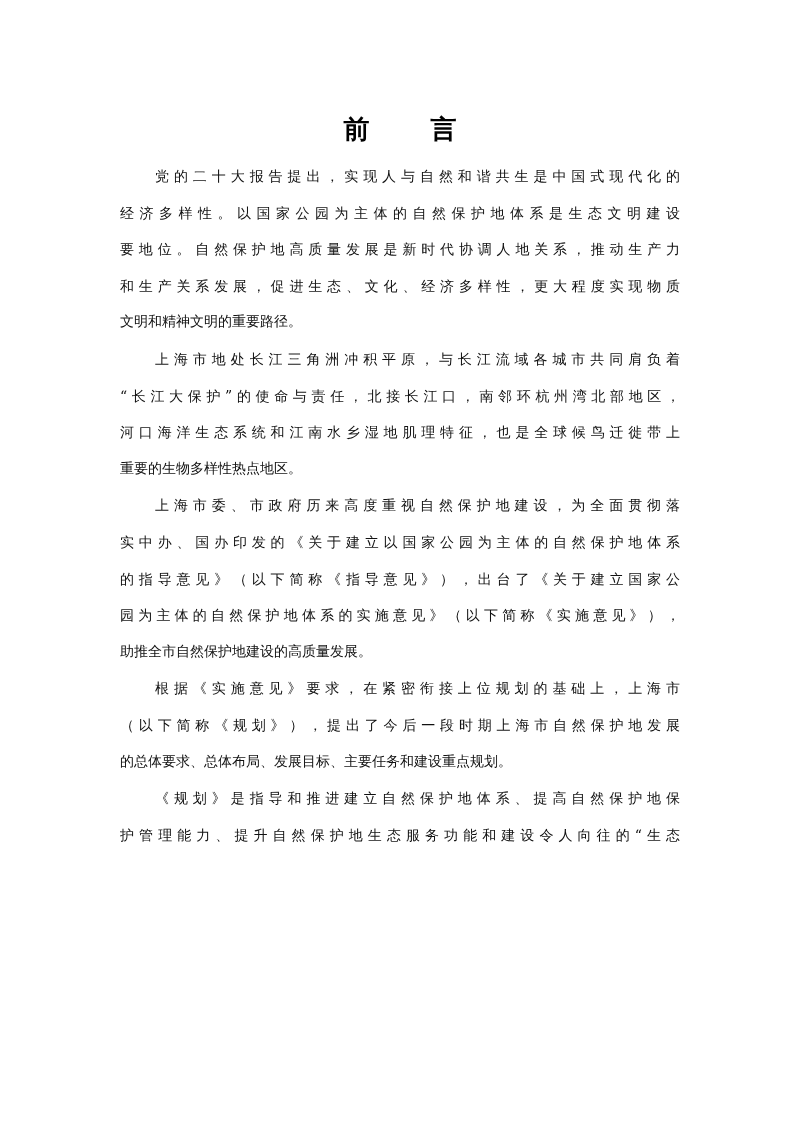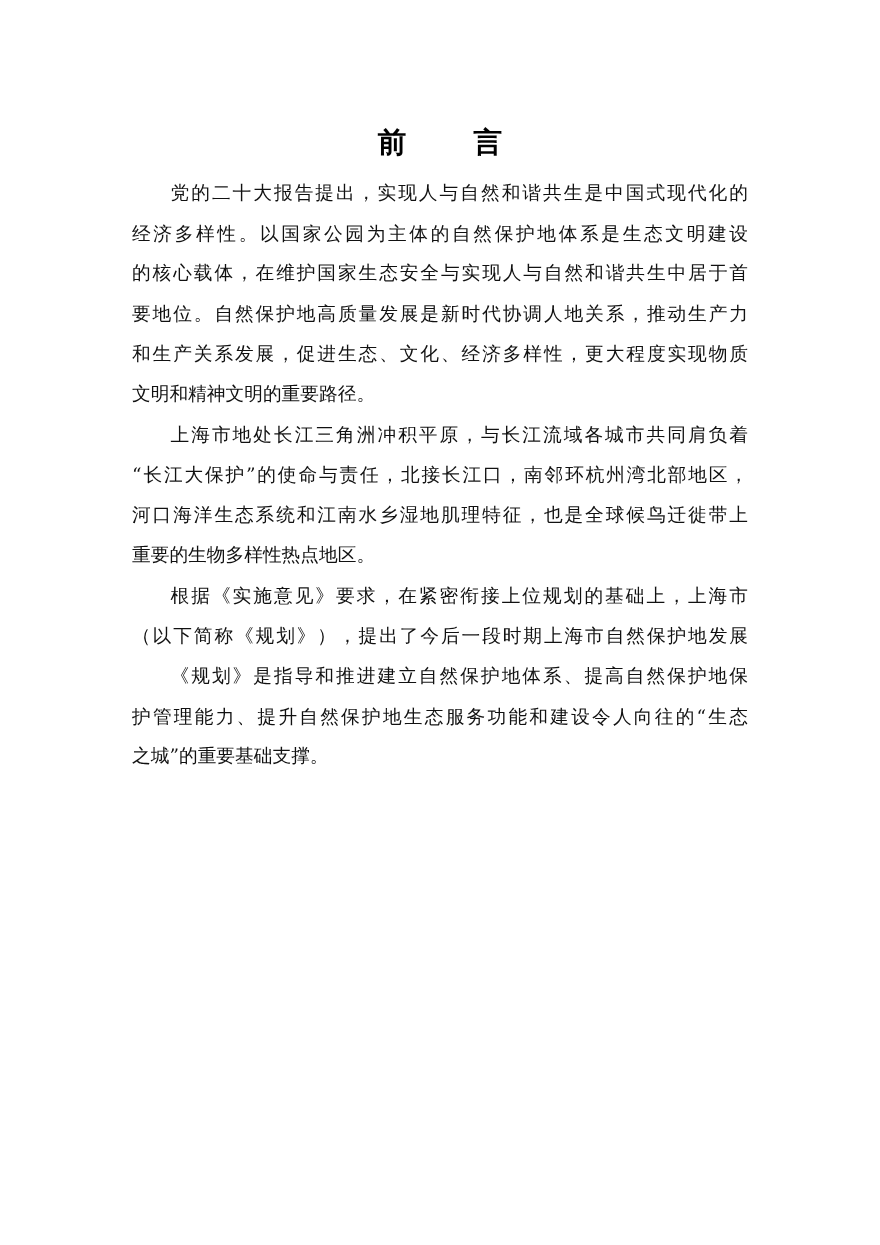"党的二十大报告提出，实现人与自然和谐共生是中国式现代化的" .line { font-size: 17px -> 14px }
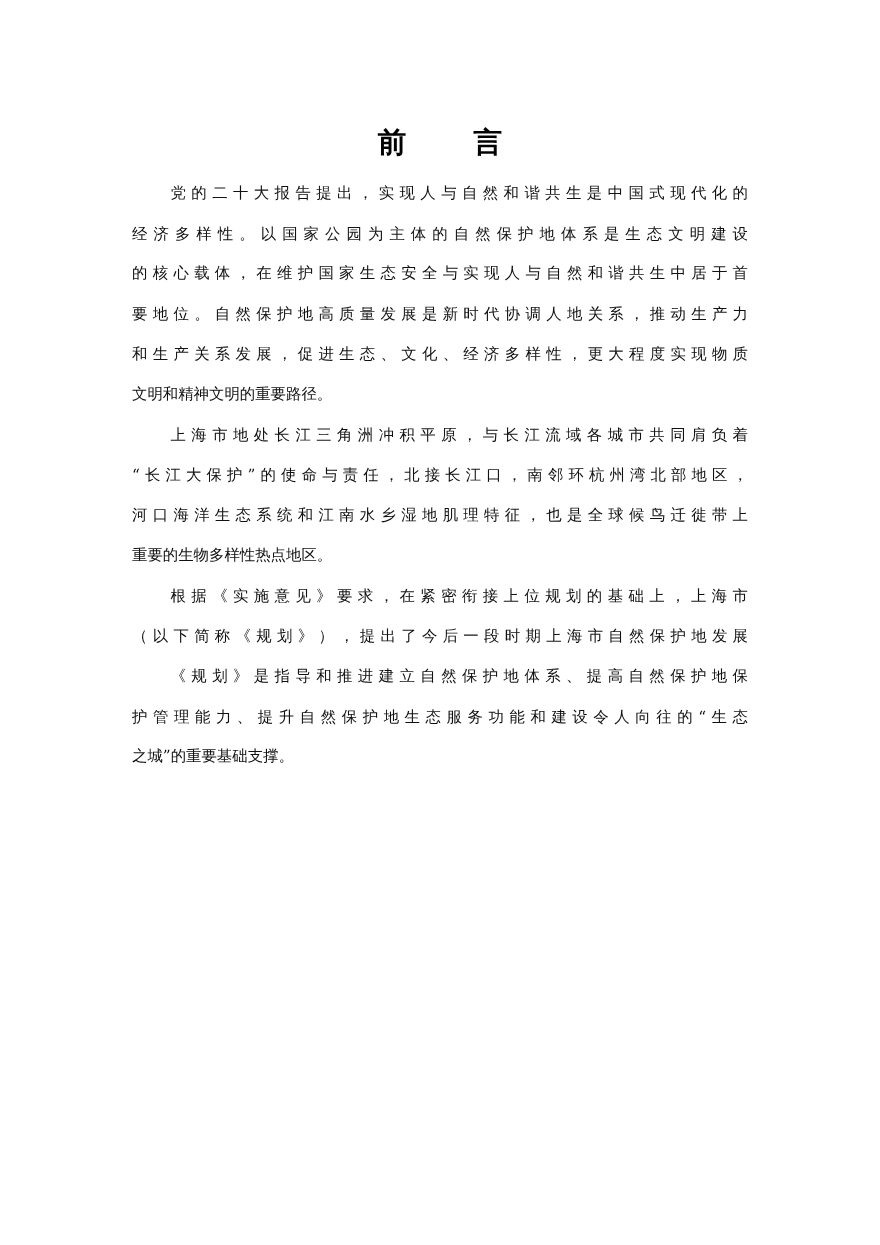"的核心载体，在维护国家生态安全与实现人与自然和谐共生中居于首" div.line { html: <div>的核心载体，在维护国家生态安全与实现人与自然和谐共生中居于首</div> -> none }
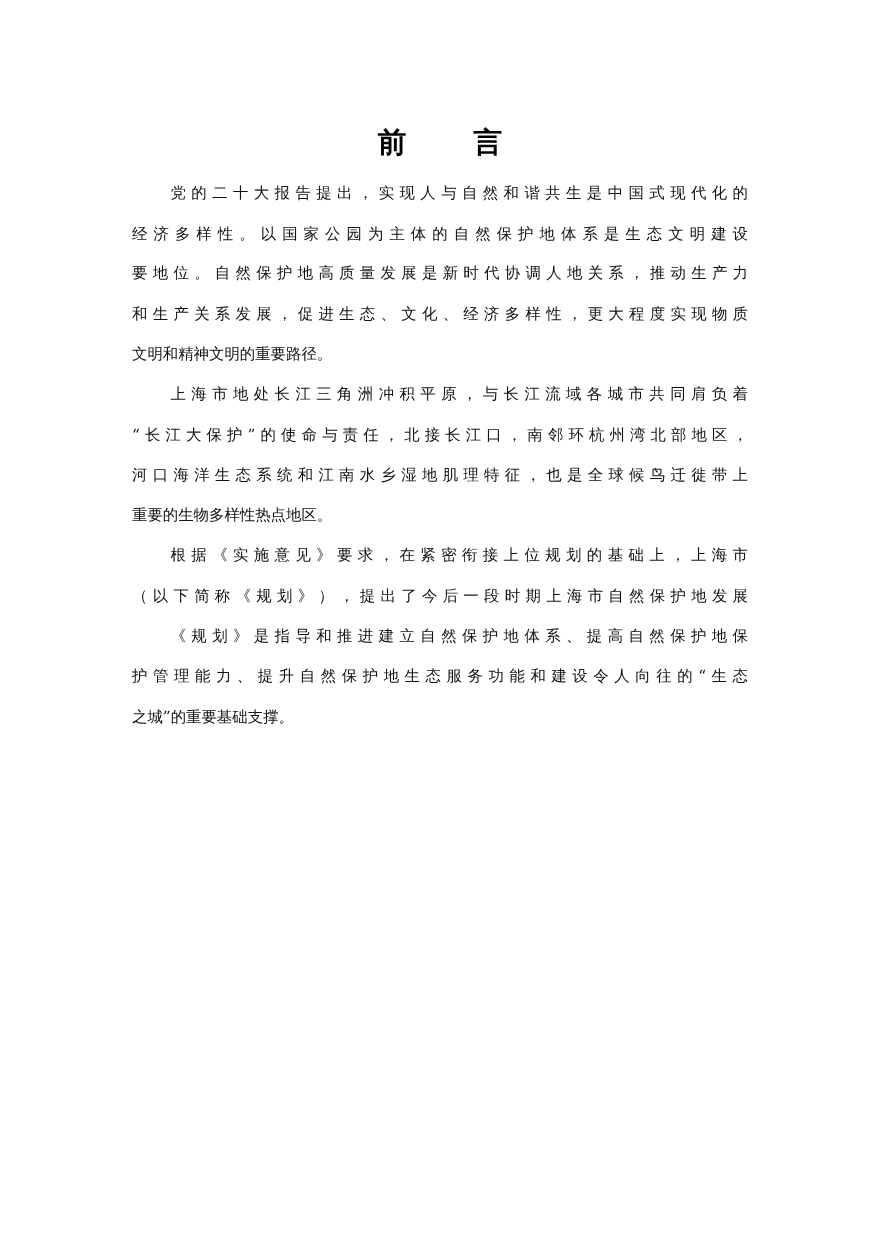"文明和精神文明的重要路径。" .line.last { font-family: none -> Liberation Serif, serif }
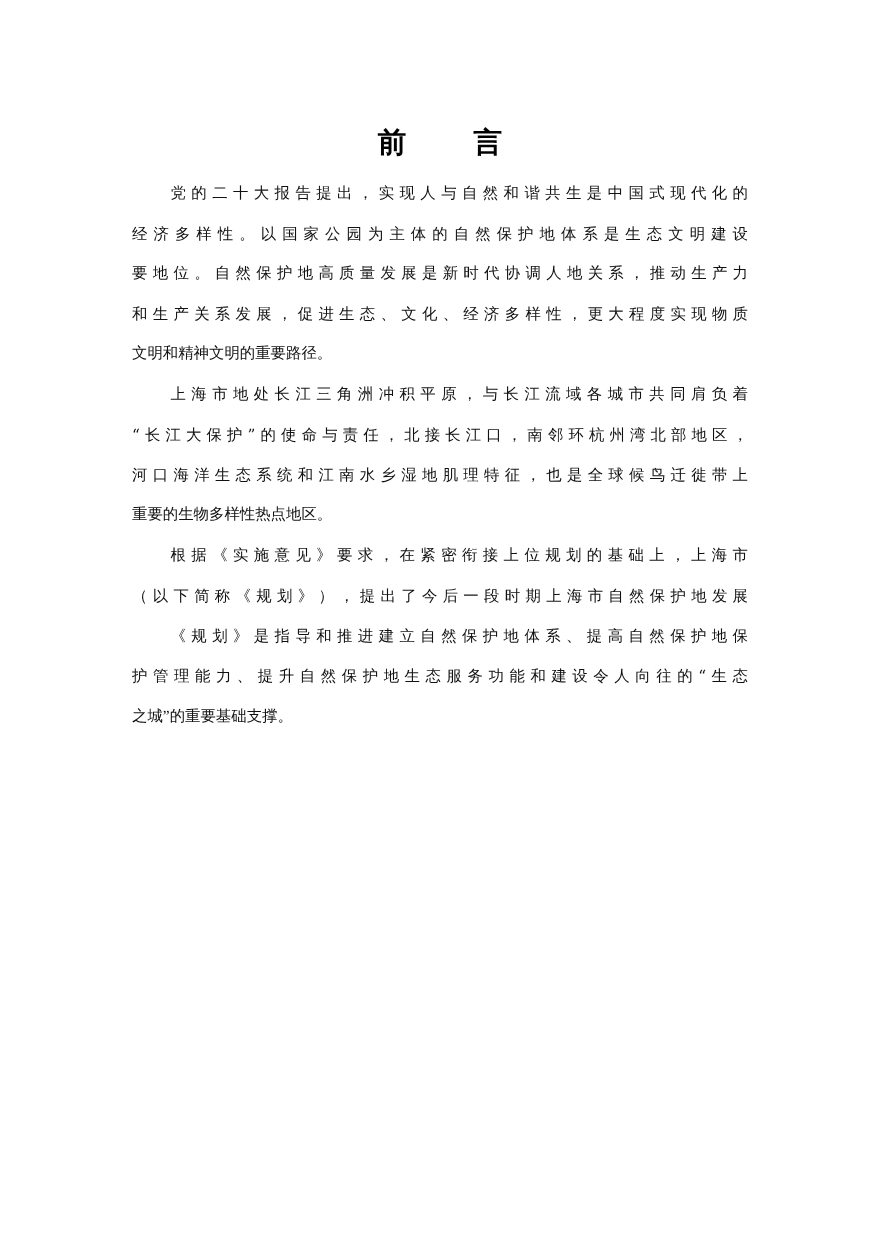"上海市委、市政府历来高度重视自然保护地建设，为全面贯彻落" div { html: none -> <div> <div>上海市委、市政府历来高度重视自然保护地建设，为全面贯彻落</div> <div>实中办、国办印发的《关于建立以国家公园为主体的自然保护地体系</div> <div>的指导意见》（以下简称《指导意见》），出台了《关于建立国家公</div> <div>园为主体的自然保护地体系的实施意见》（以下简称《实施意见》），</div> <div>助推全市自然保护地建设的高质量发展。</div> </div> }
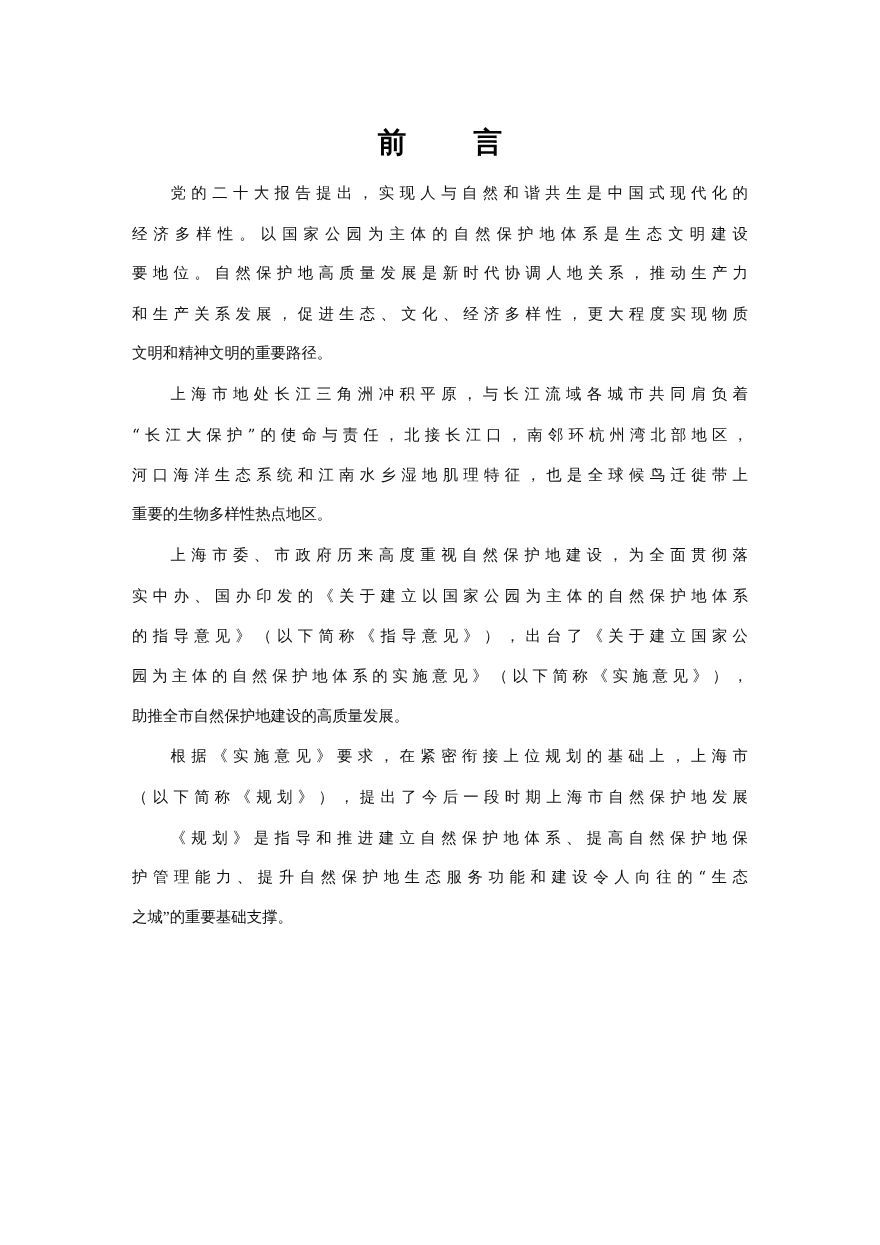"的总体要求、总体布局、发展目标、主要任务和建设重点规划。" div.line { html: none -> <div>的总体要求、总体布局、发展目标、主要任务和建设重点规划。</div> }
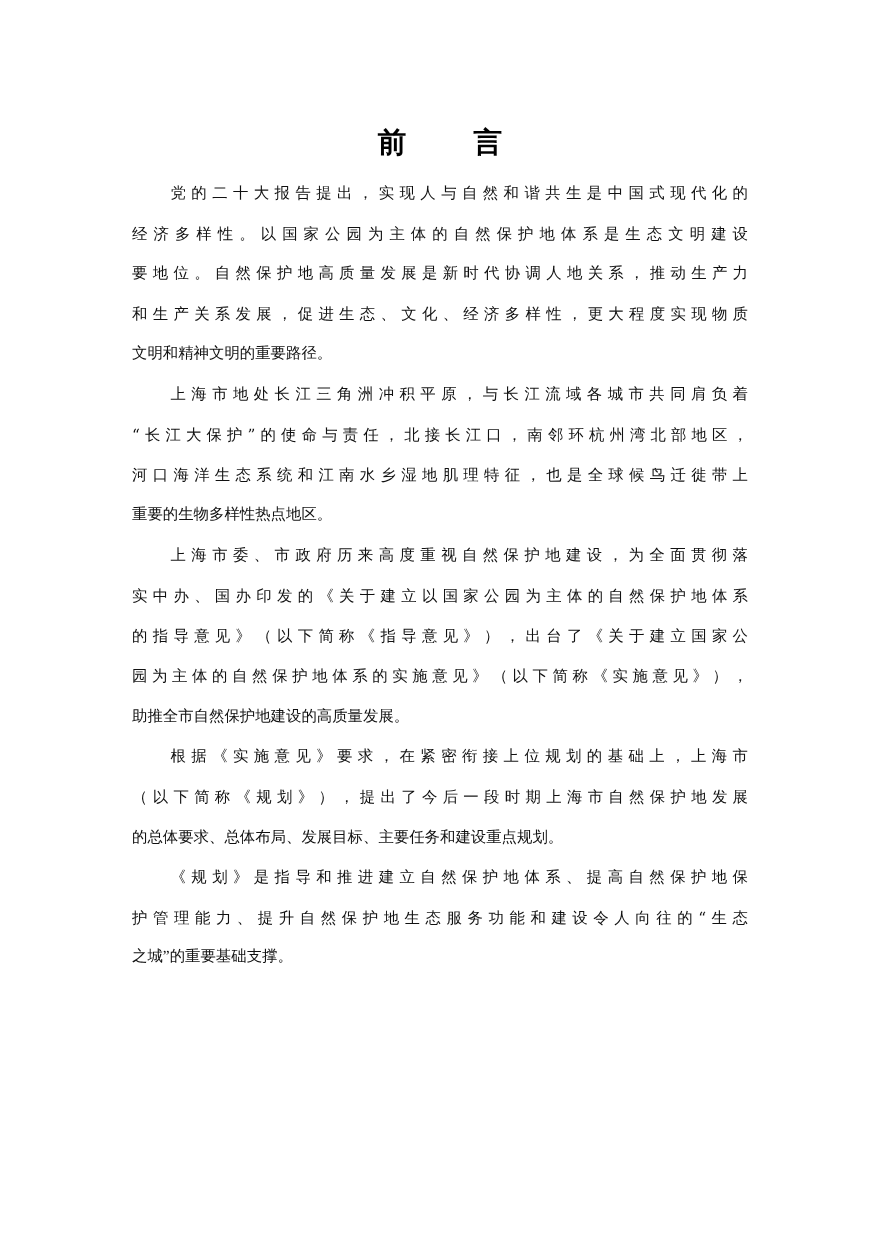"之城”的重要基础支撑。" div.line { html: <div>之城”的重要基础支撑。</div> -> none }
